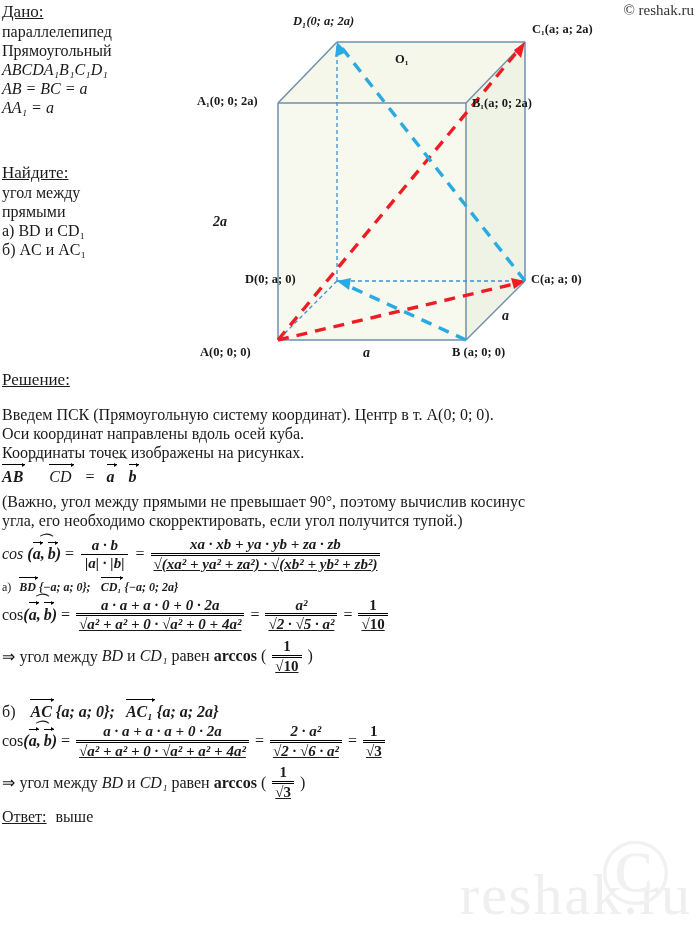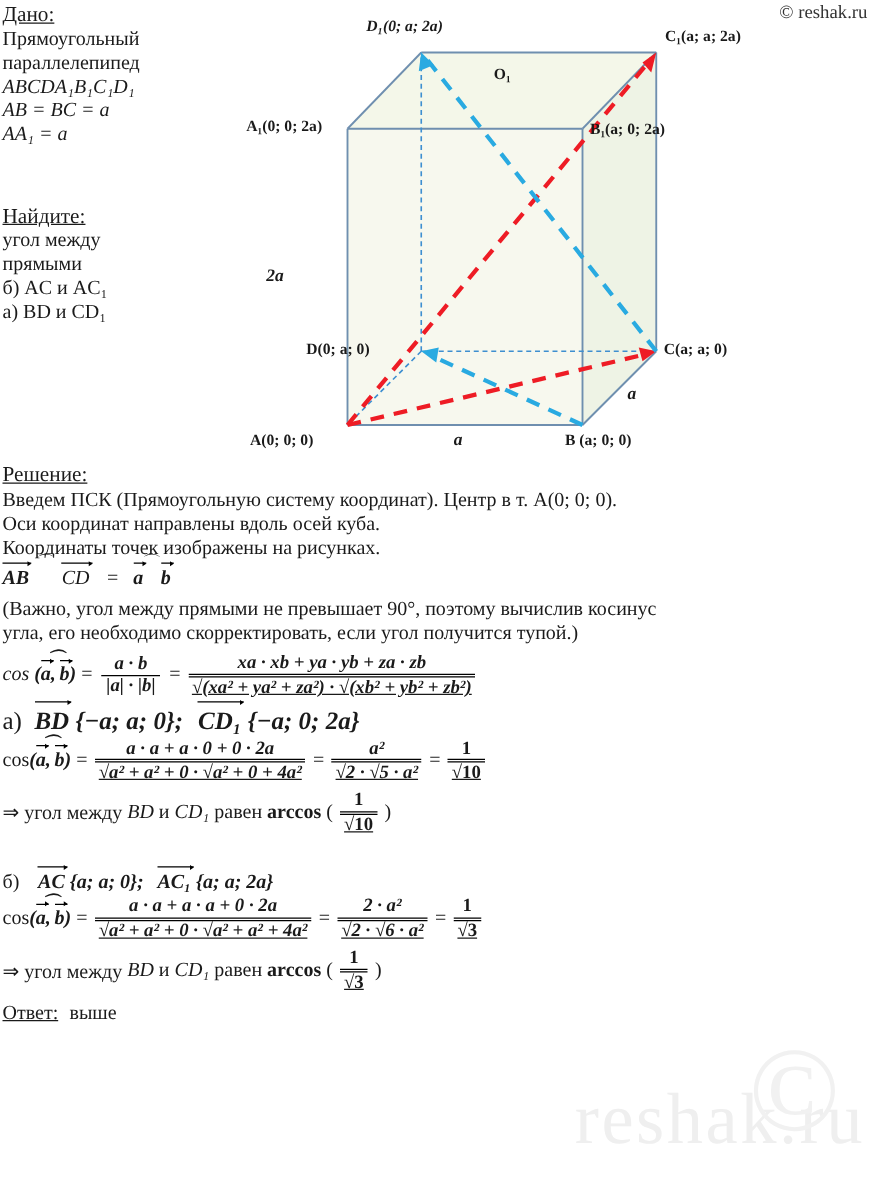"Прямоугольный" div.txt { order: before "параллелепипед" -> after "параллелепипед" }
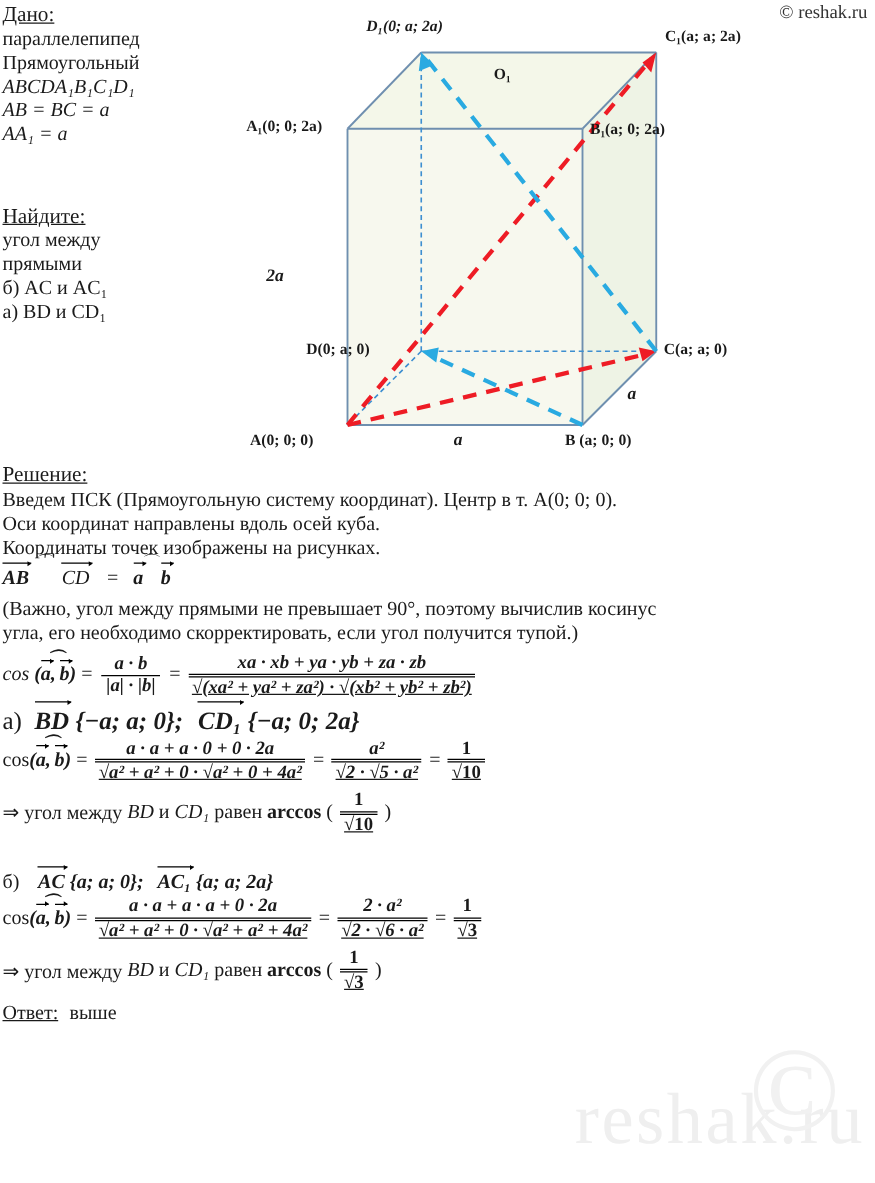"б) AC и AC₁" div.txt { order: before "а) BD и CD₁" -> after "а) BD и CD₁" }
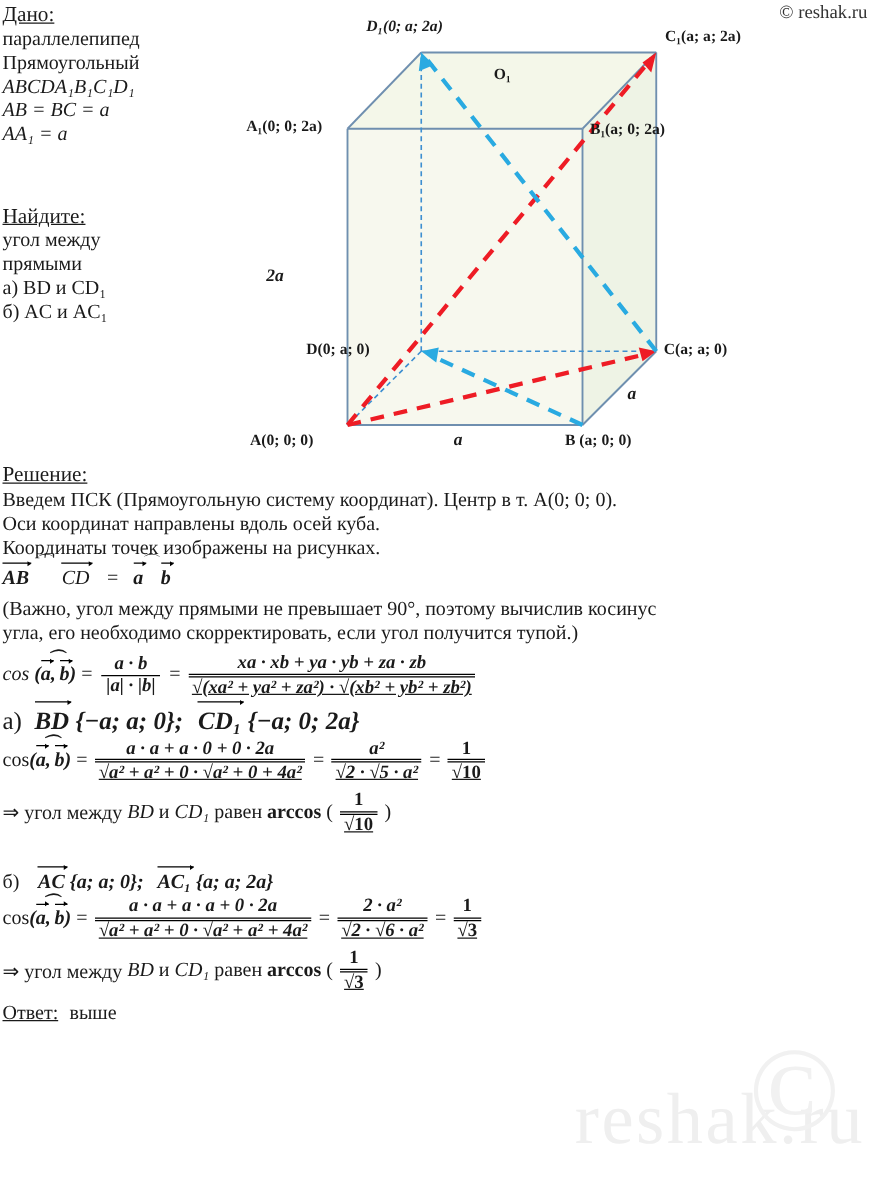"Введем ПСК (Прямоугольную систему" div.txt { margin-top: 1px -> 15px }
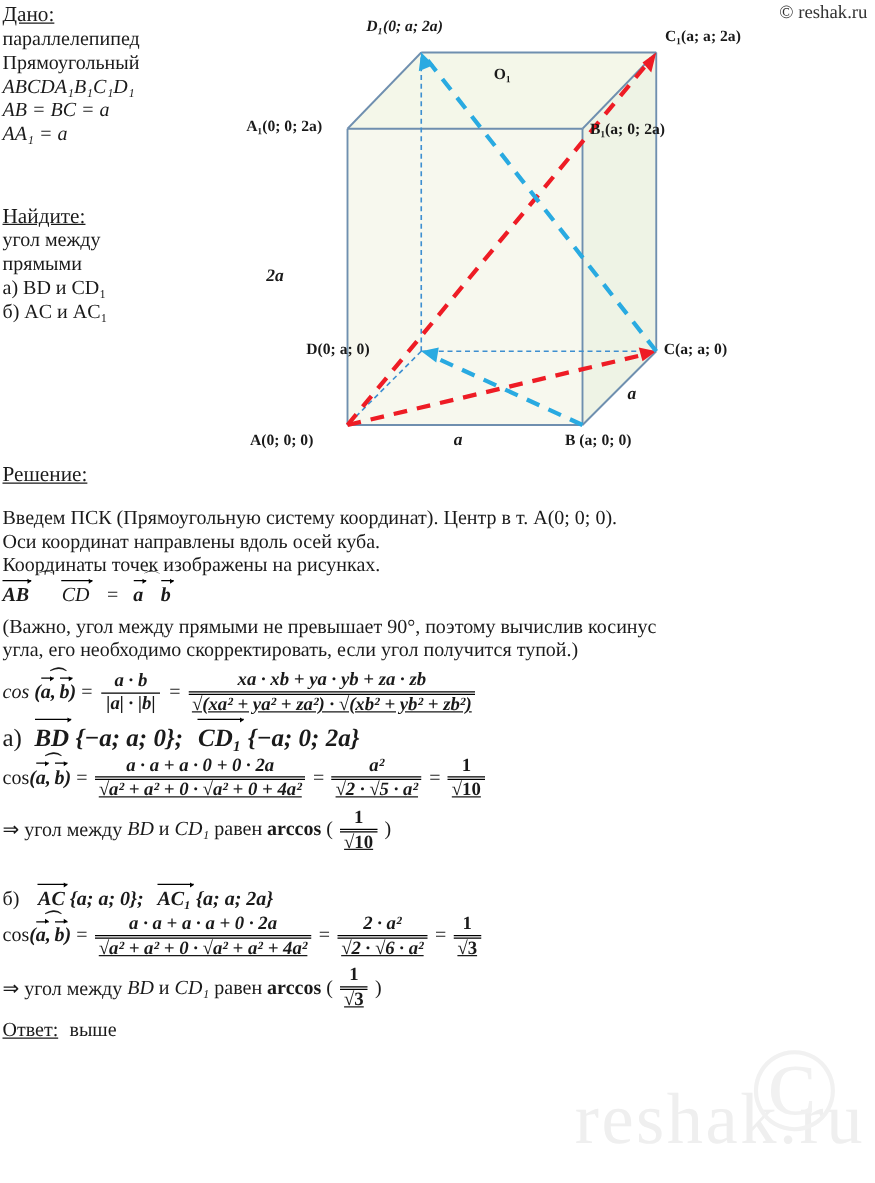"а) BD {−a; a; 0};" div.row { font-size: 20px -> 12px }
